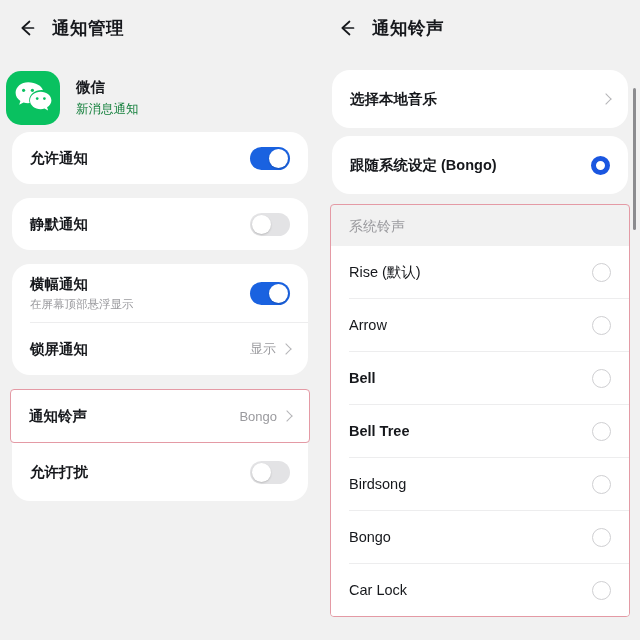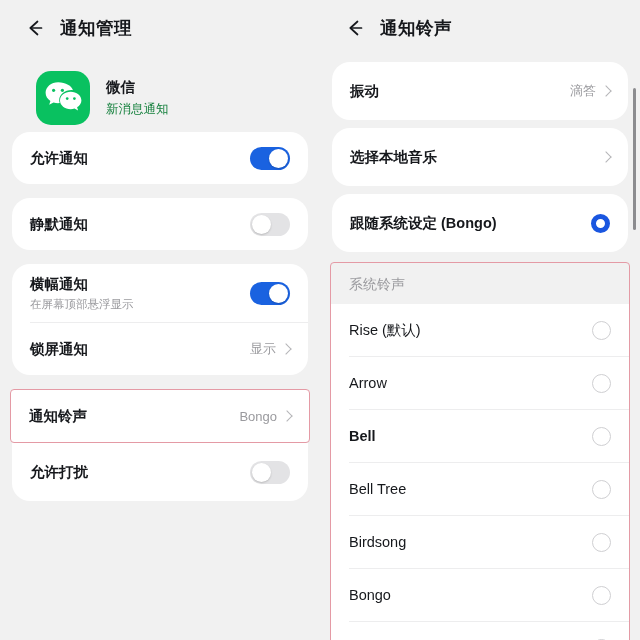"通知管理" .hdr { padding-left: 24px -> 16px }
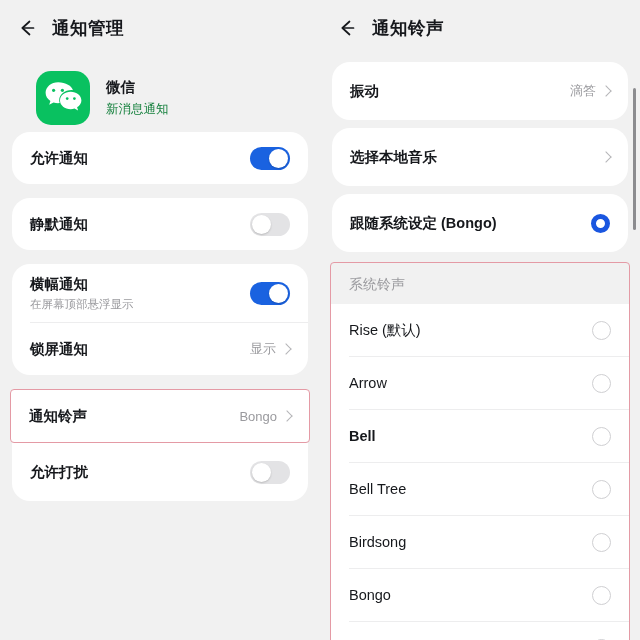"微信" .app-row { padding: 8px 0 0 36px -> 8px 0 0 6px }
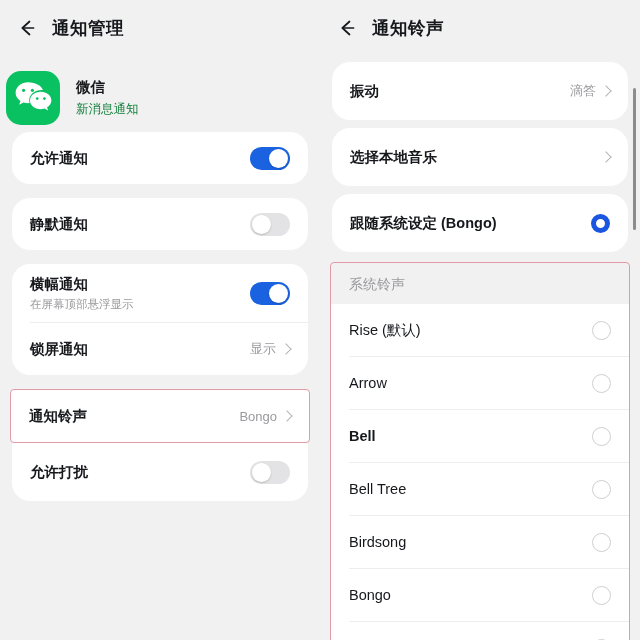"振动" div.card { html: <div> <div> <span> <span>振动</span> </span> <span> <span>滴答</span> <span></span> </span> </div> </div> -> none }
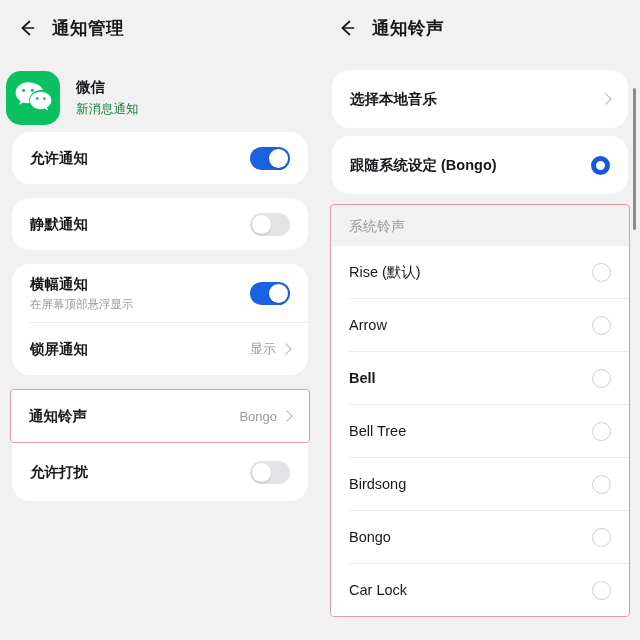"Bell Tree" span.row-title { font-weight: 400 -> 700 }
